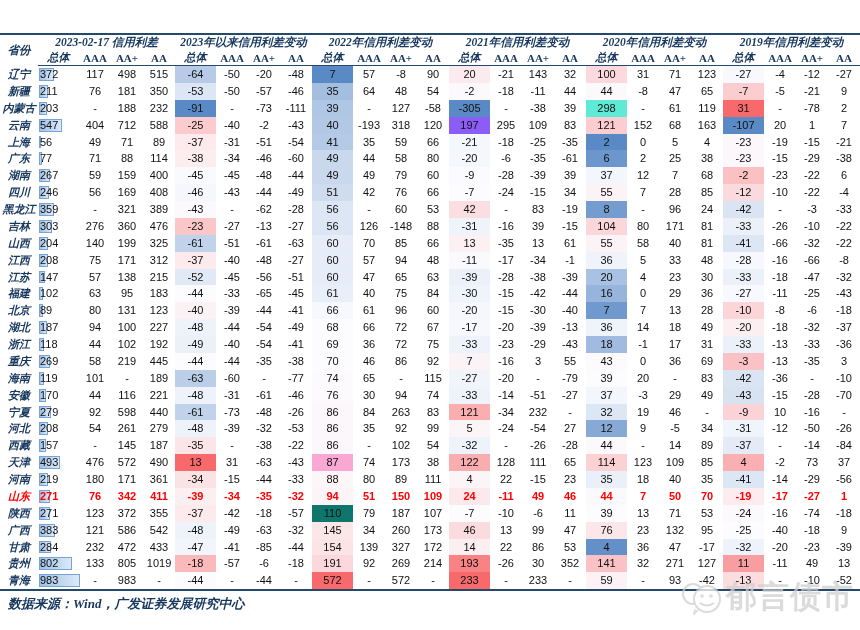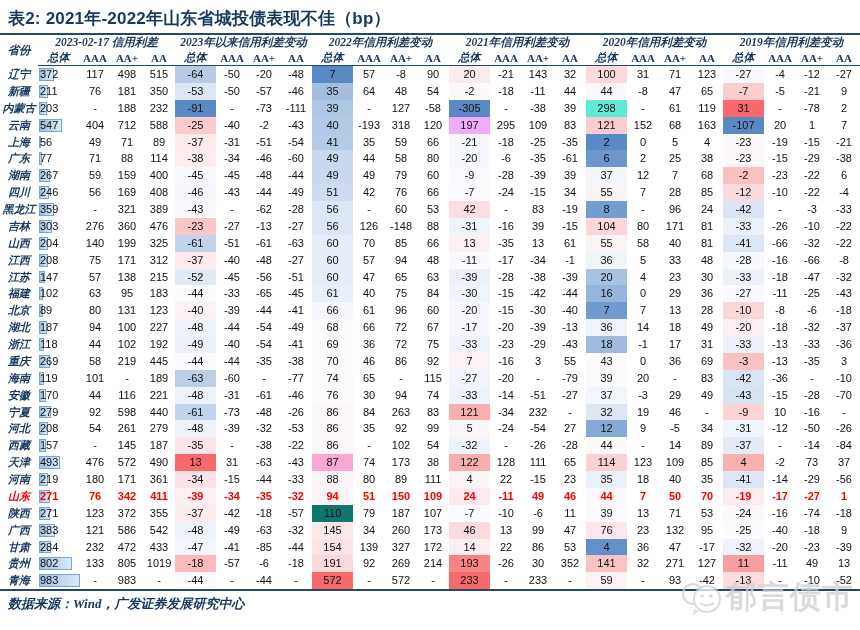"表2: 2021年-2022年山东省城投债表现不佳（bp）" div.title { html: <div>表2: 2021年-2022年山东省城投债表现不佳（bp）</div> -> none }
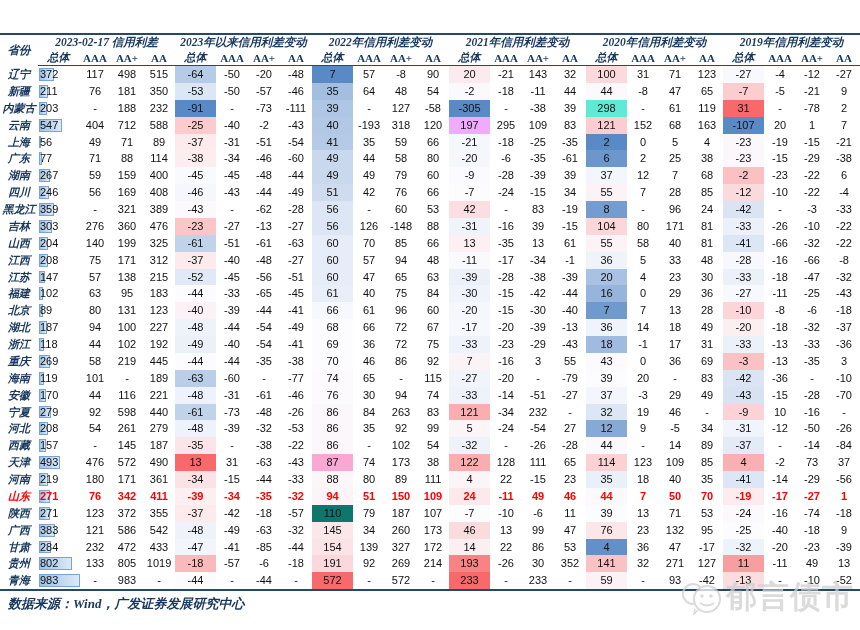"197" td { background: #f0abfc -> #8b5cf6 }
